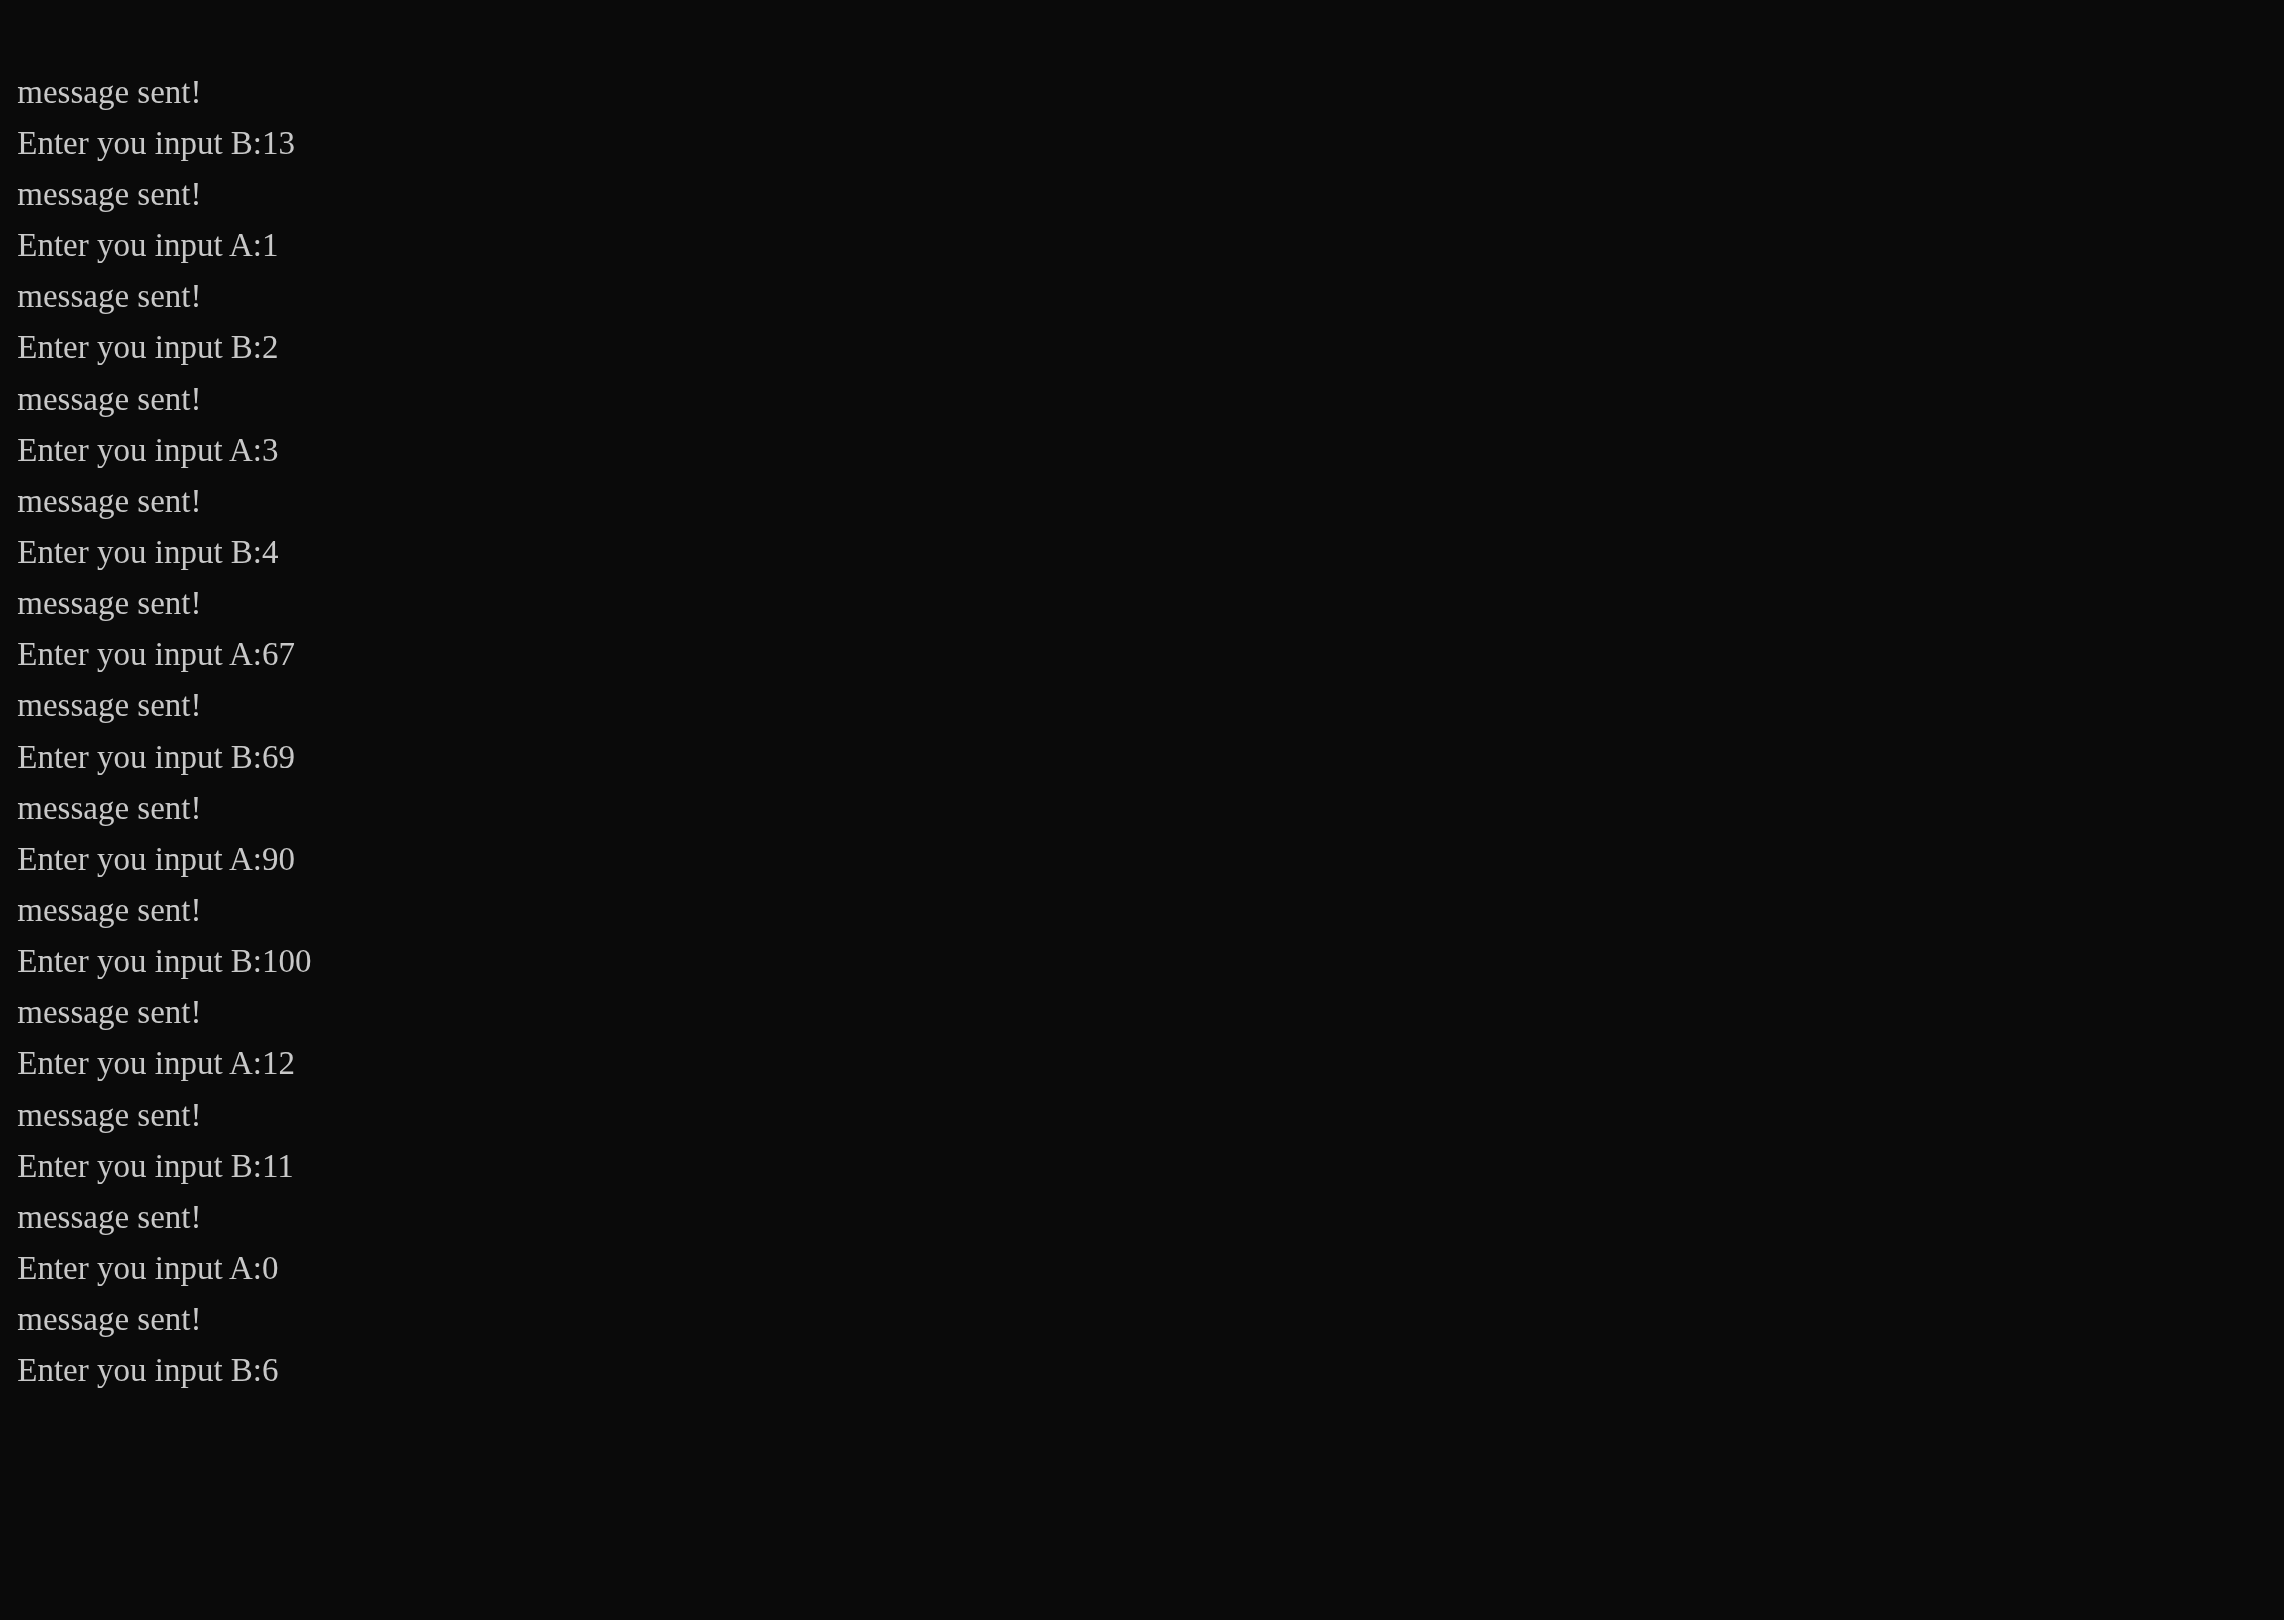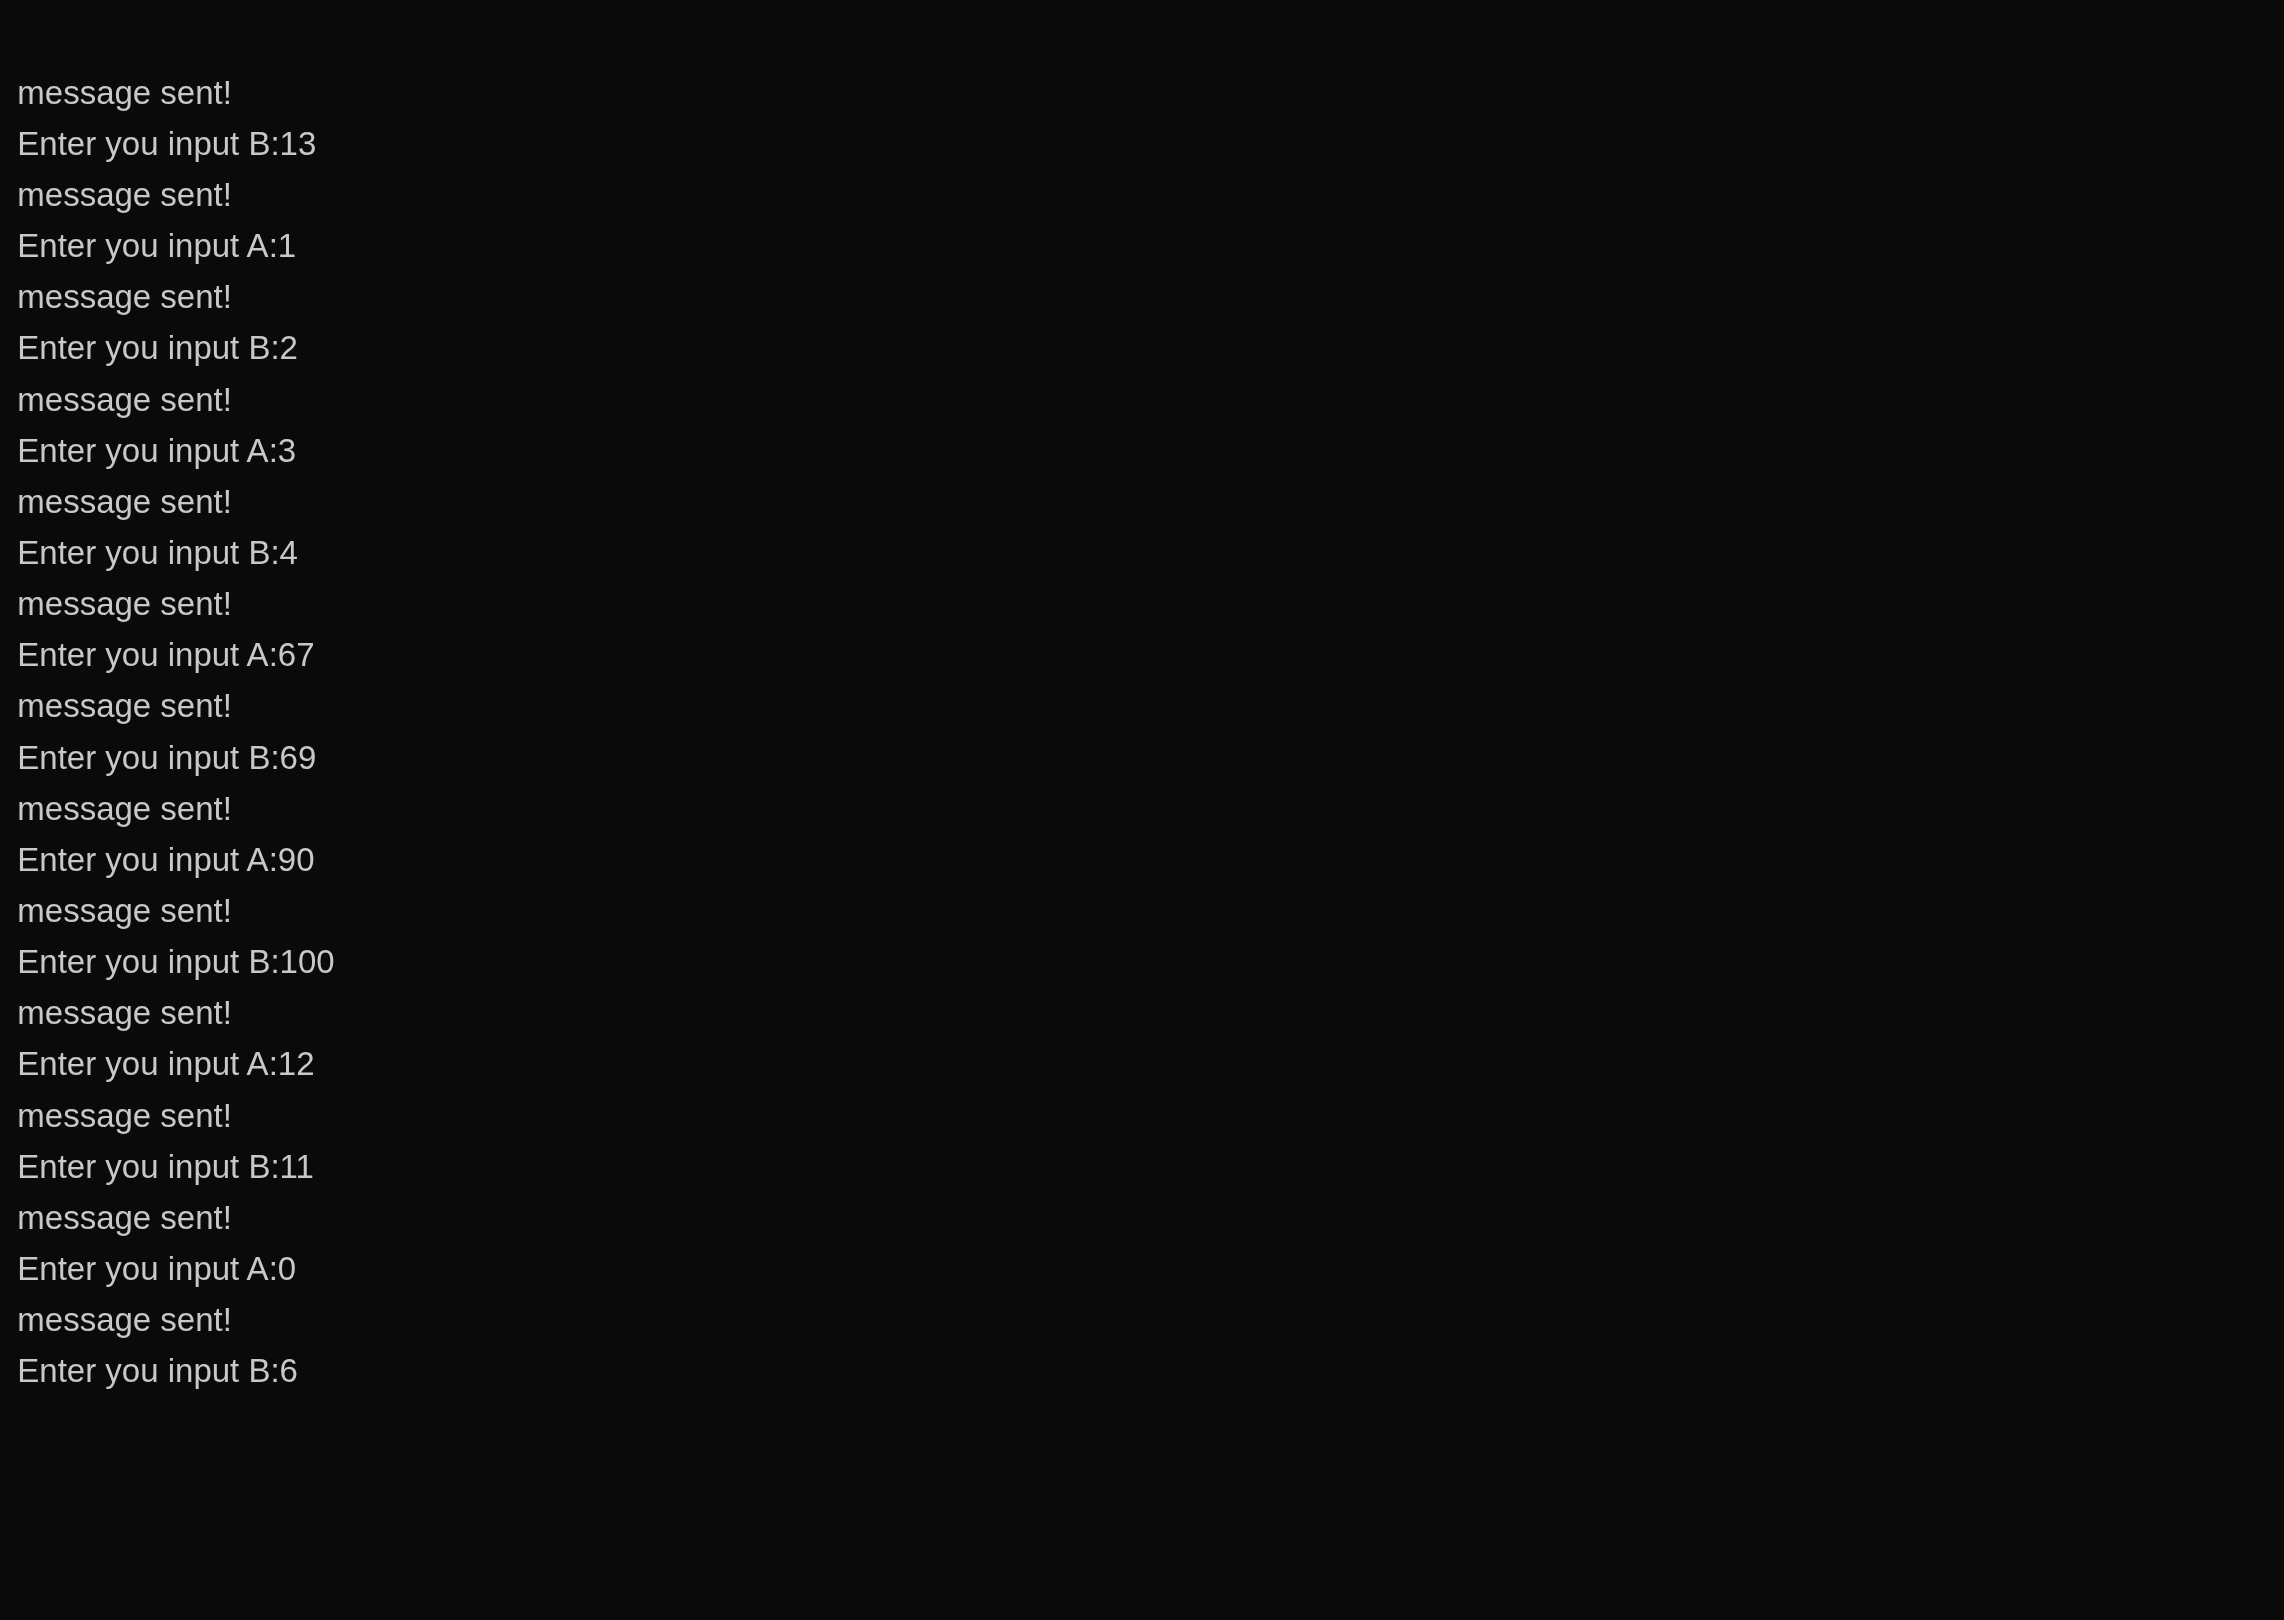"message sent!" .terminal { font-family: Liberation Sans, sans-serif -> Liberation Serif, serif }
